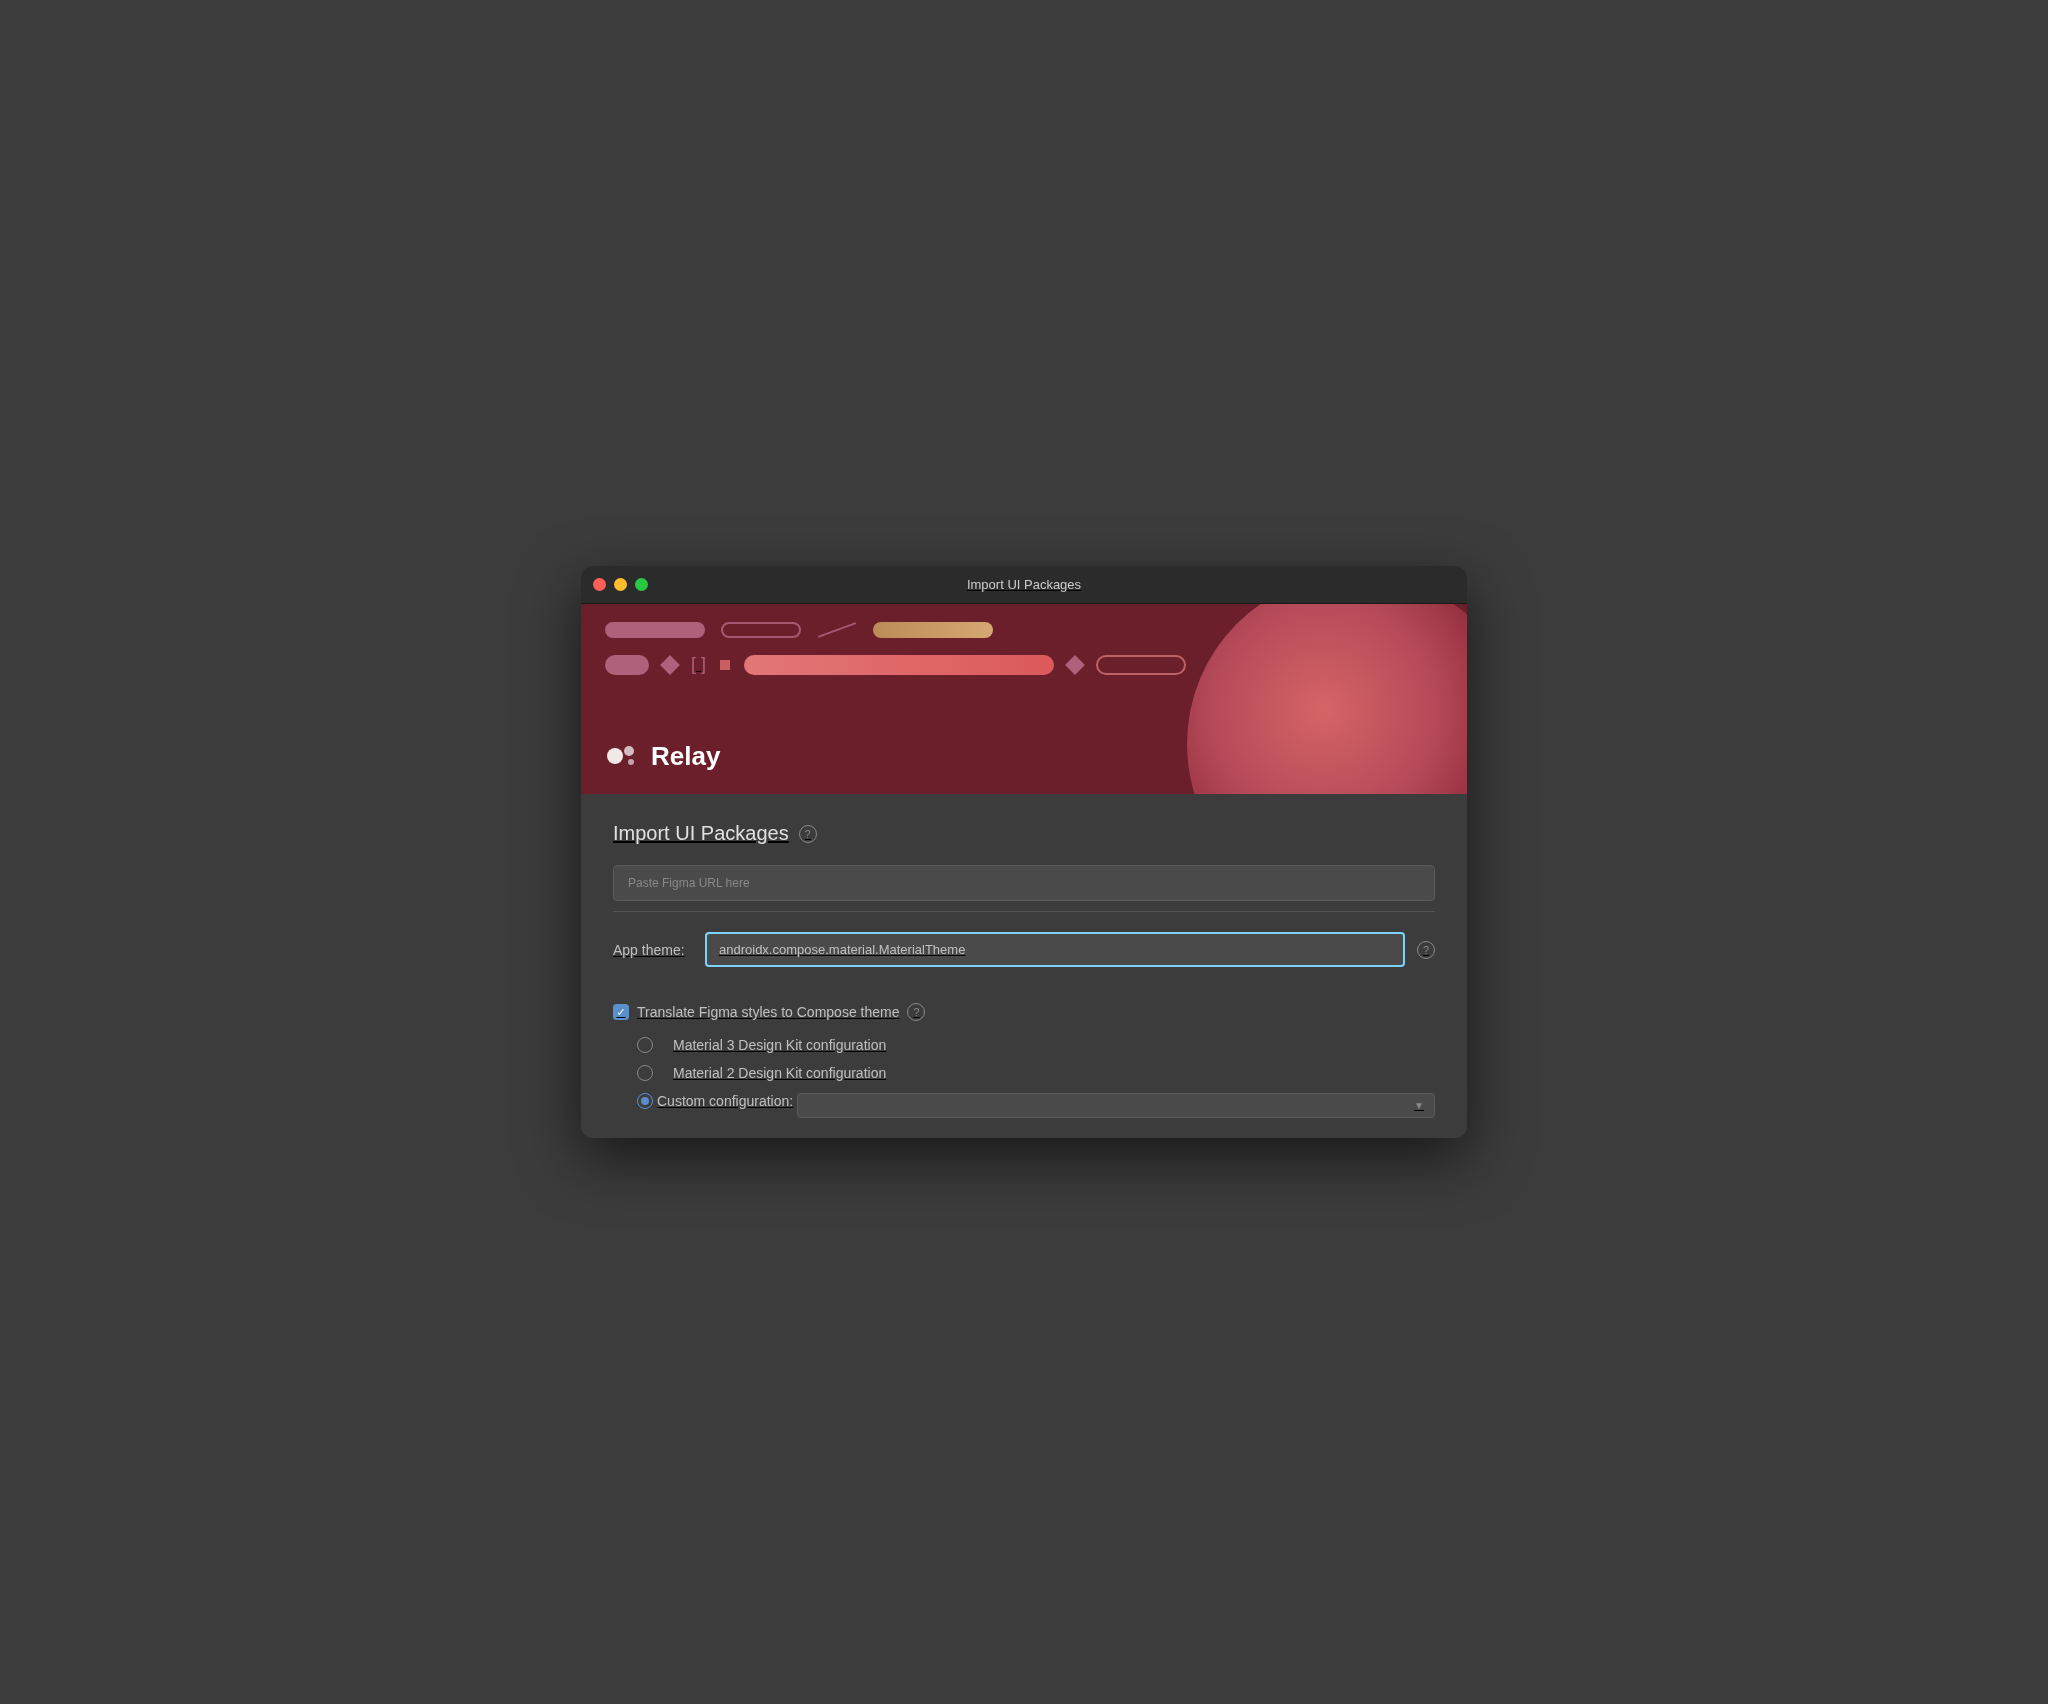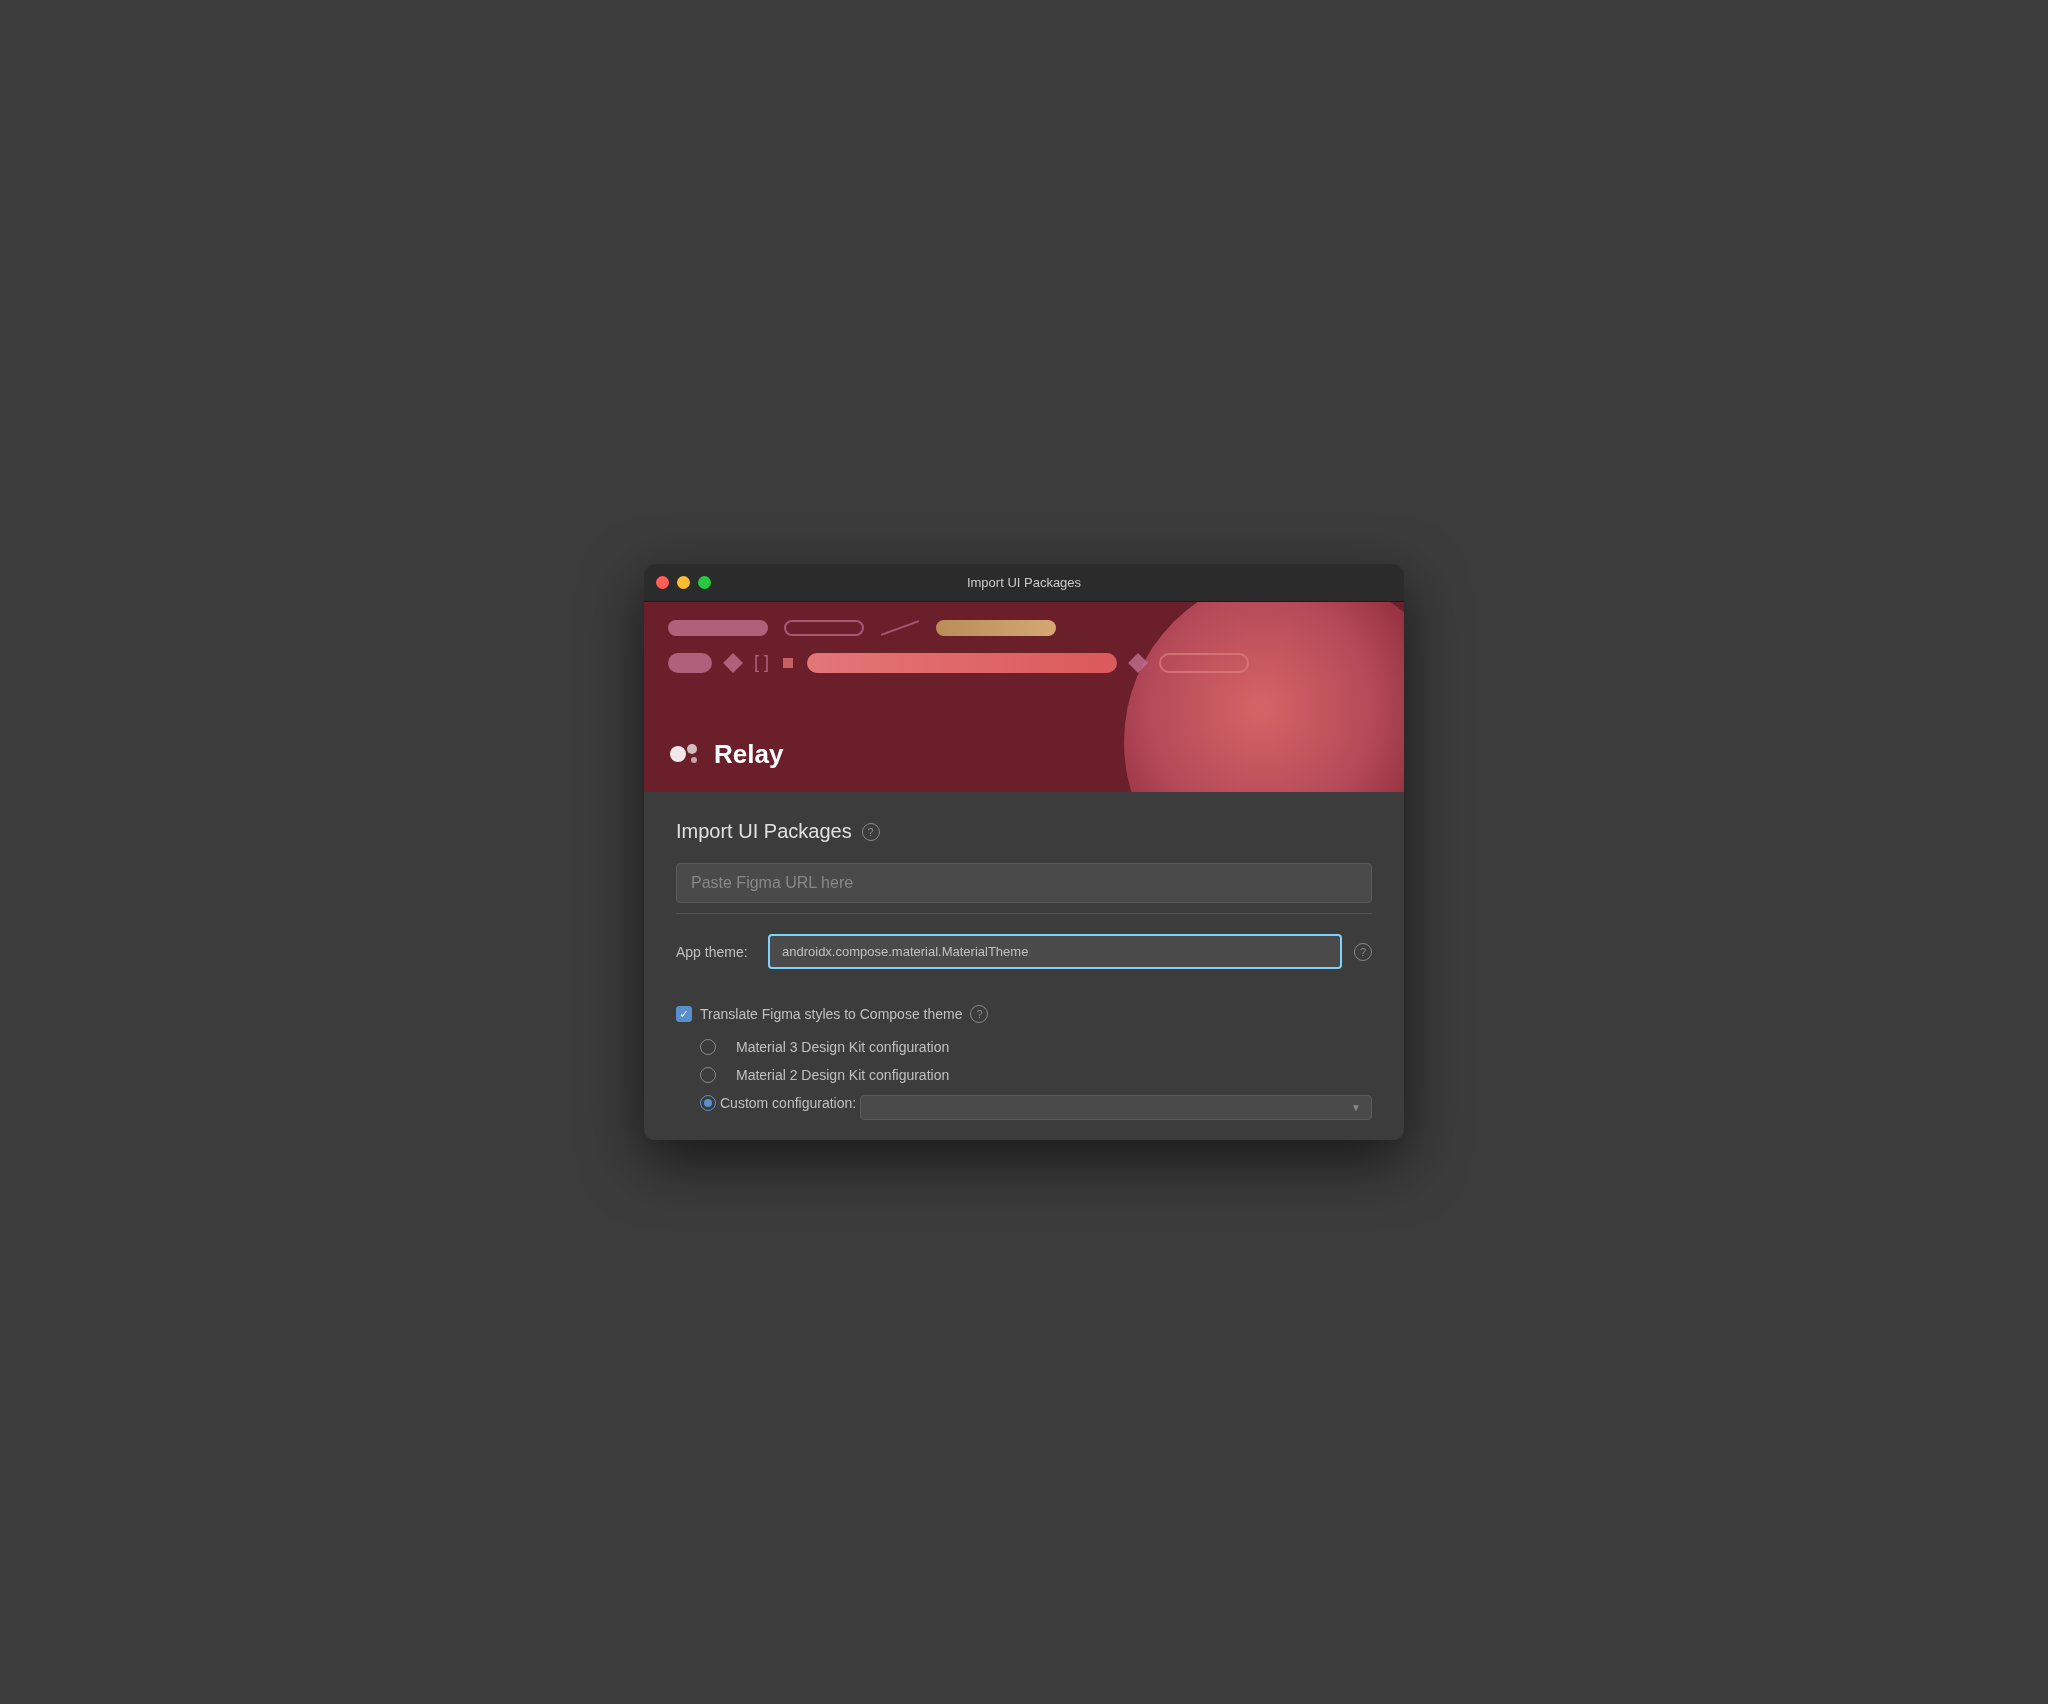"Import UI Packages" .window { text-decoration: none -> underline; width: 760px -> 886px }
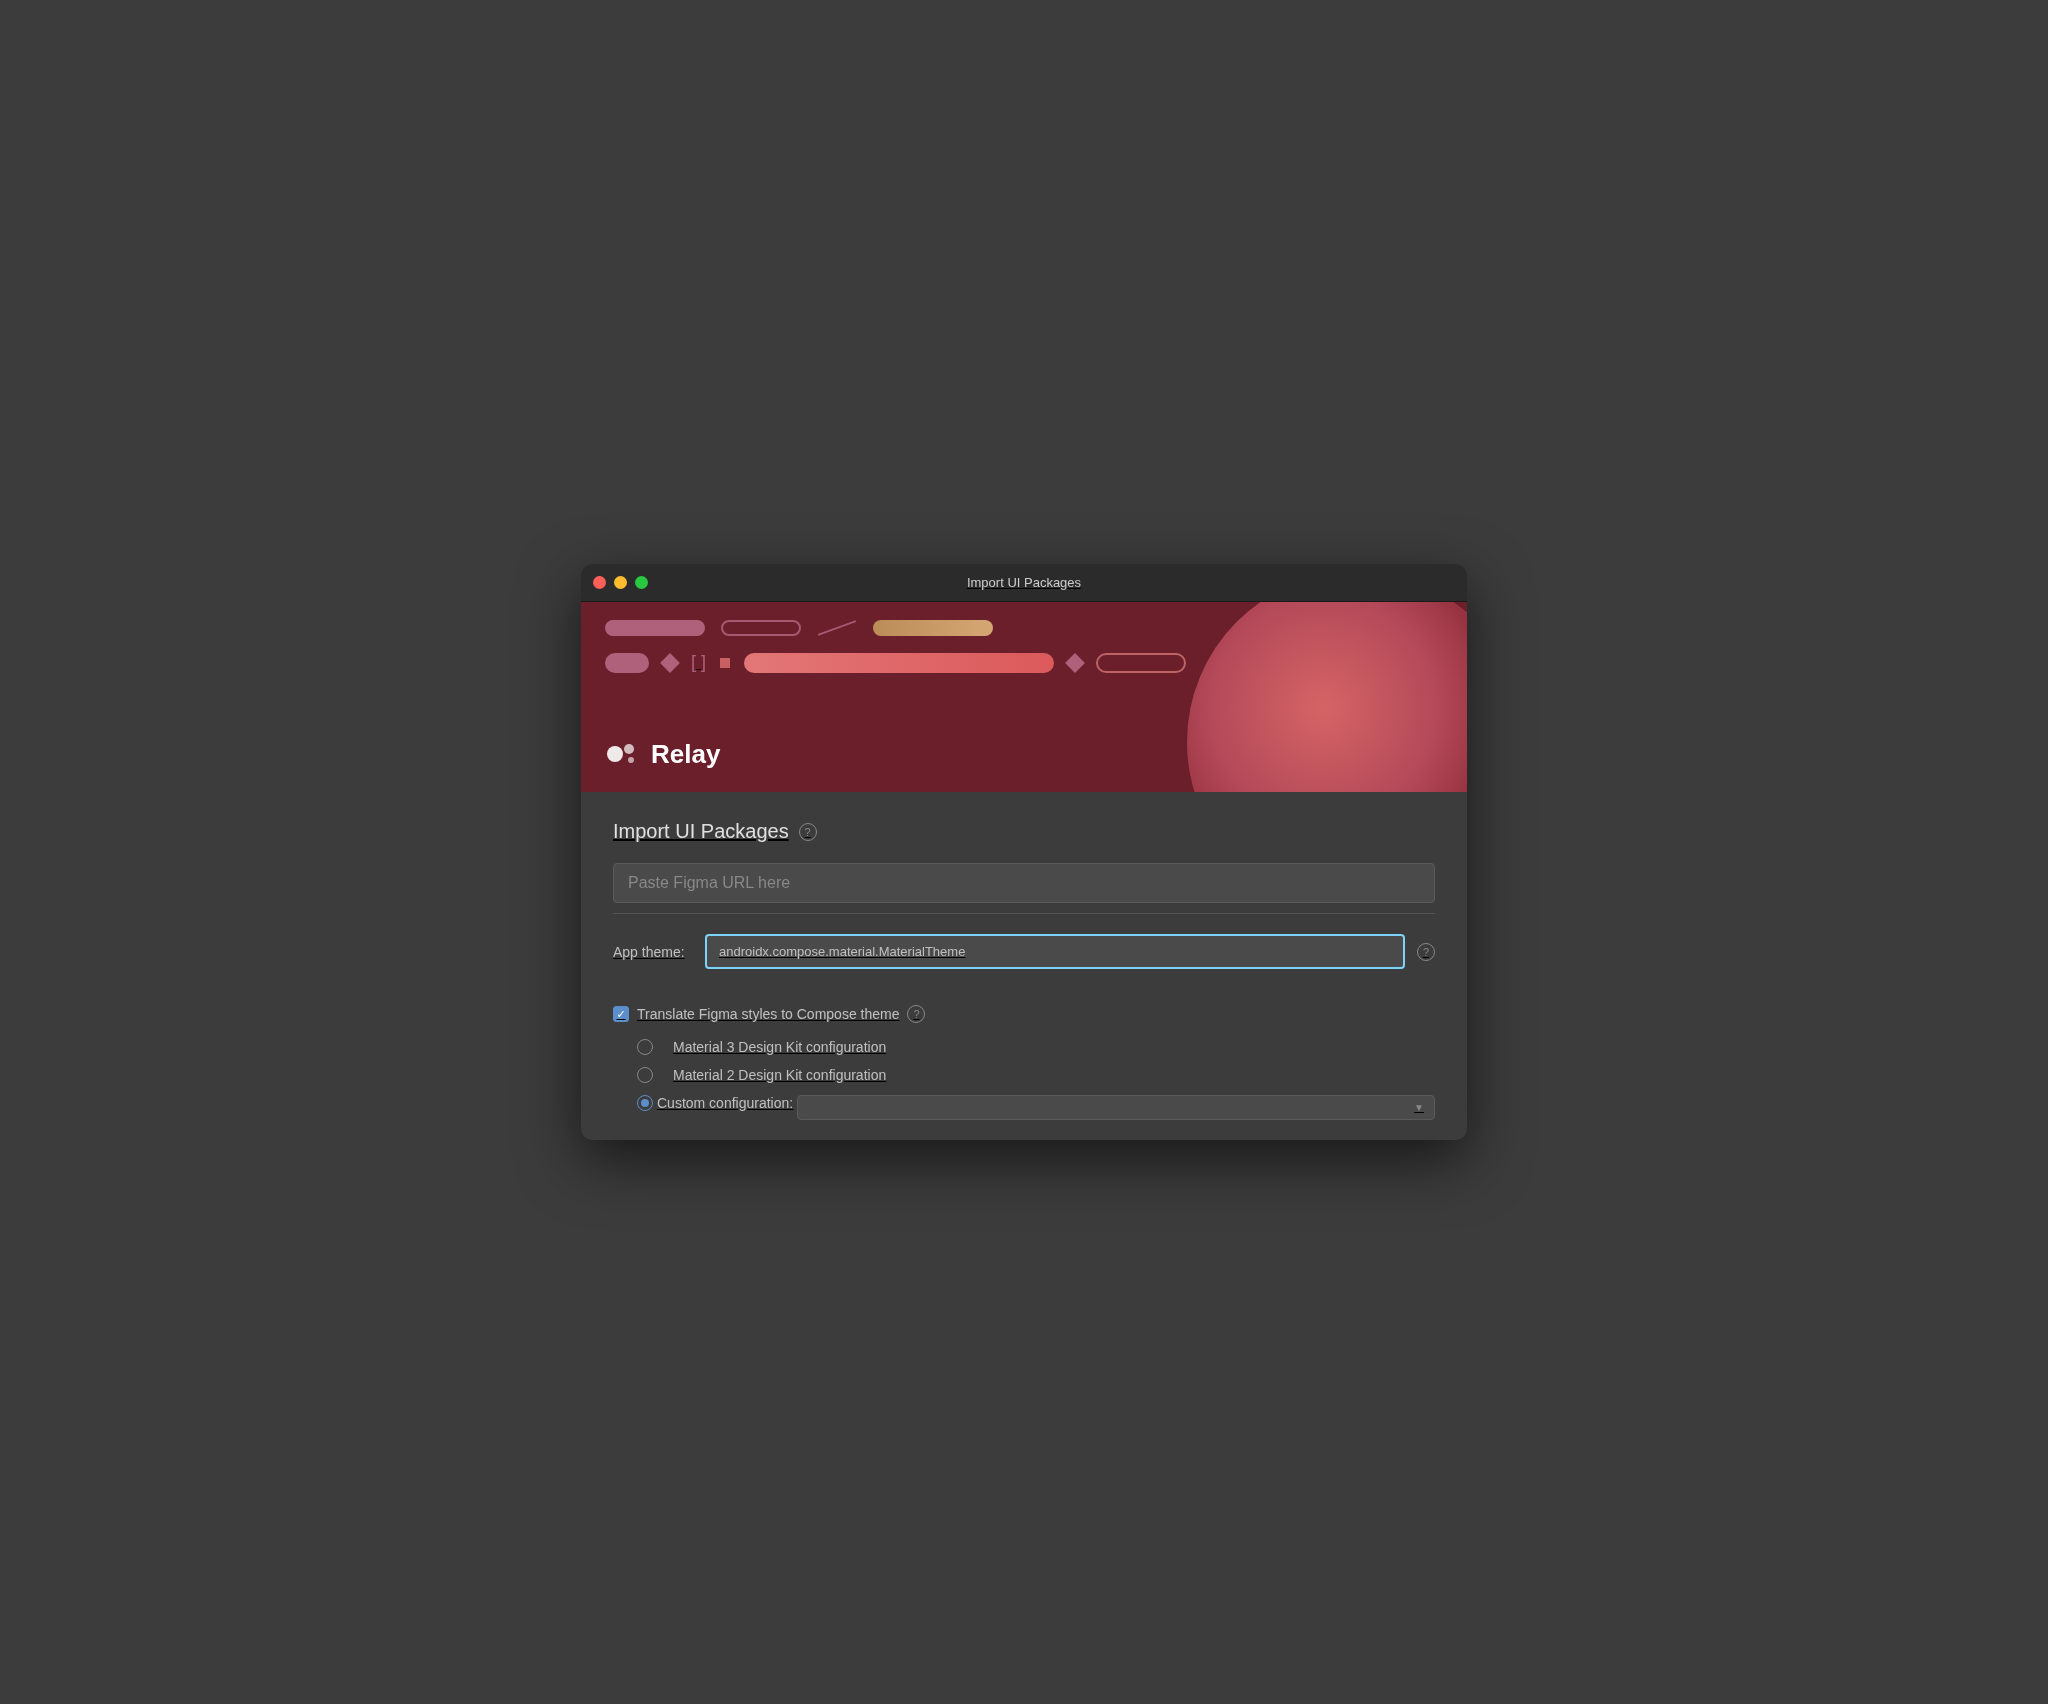"Paste Figma URL here" .url-input { font-size: 16px -> 12px }
